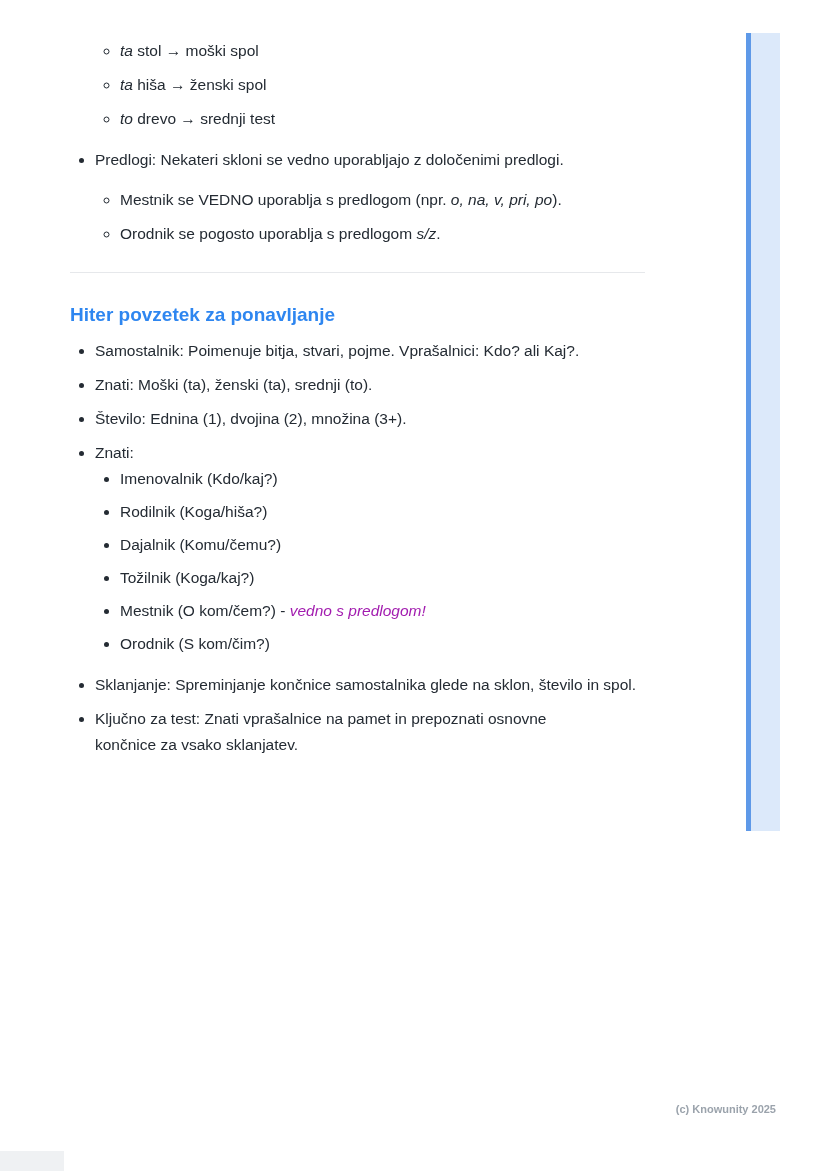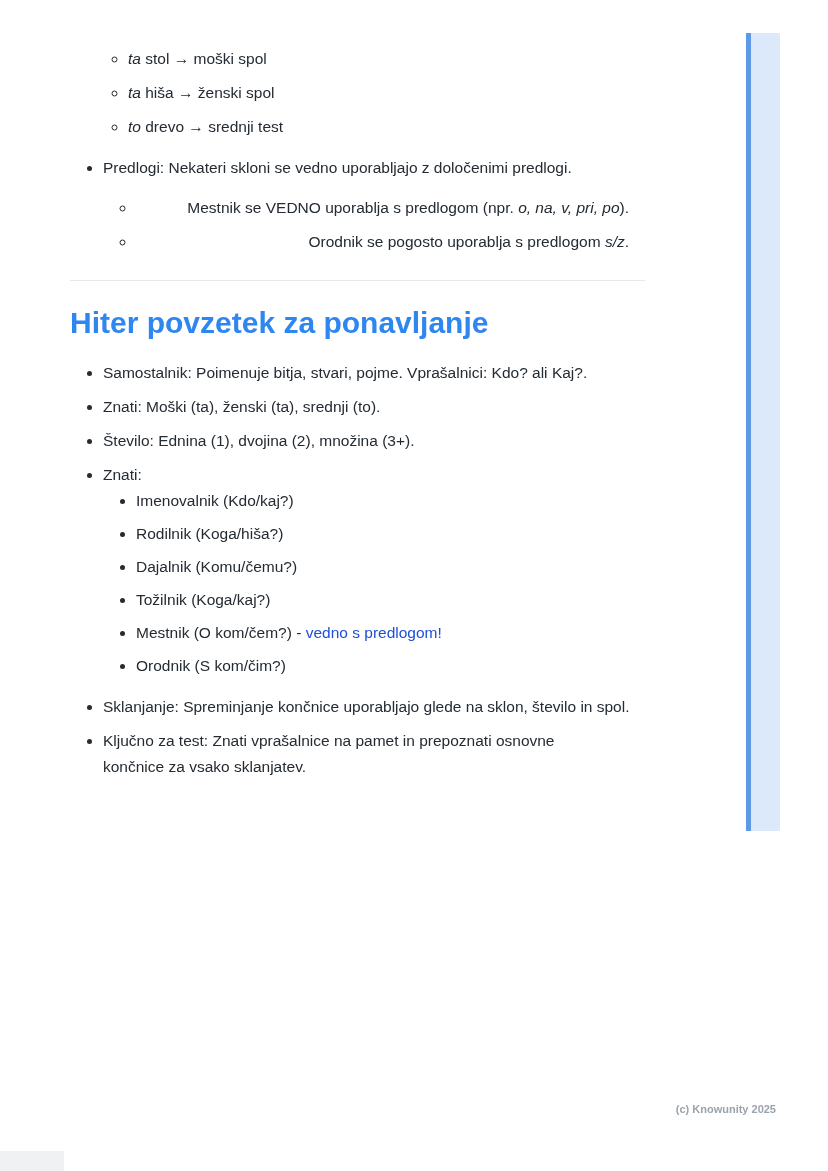"ta stol → moški spol" ul { margin: 8px -> 0 }
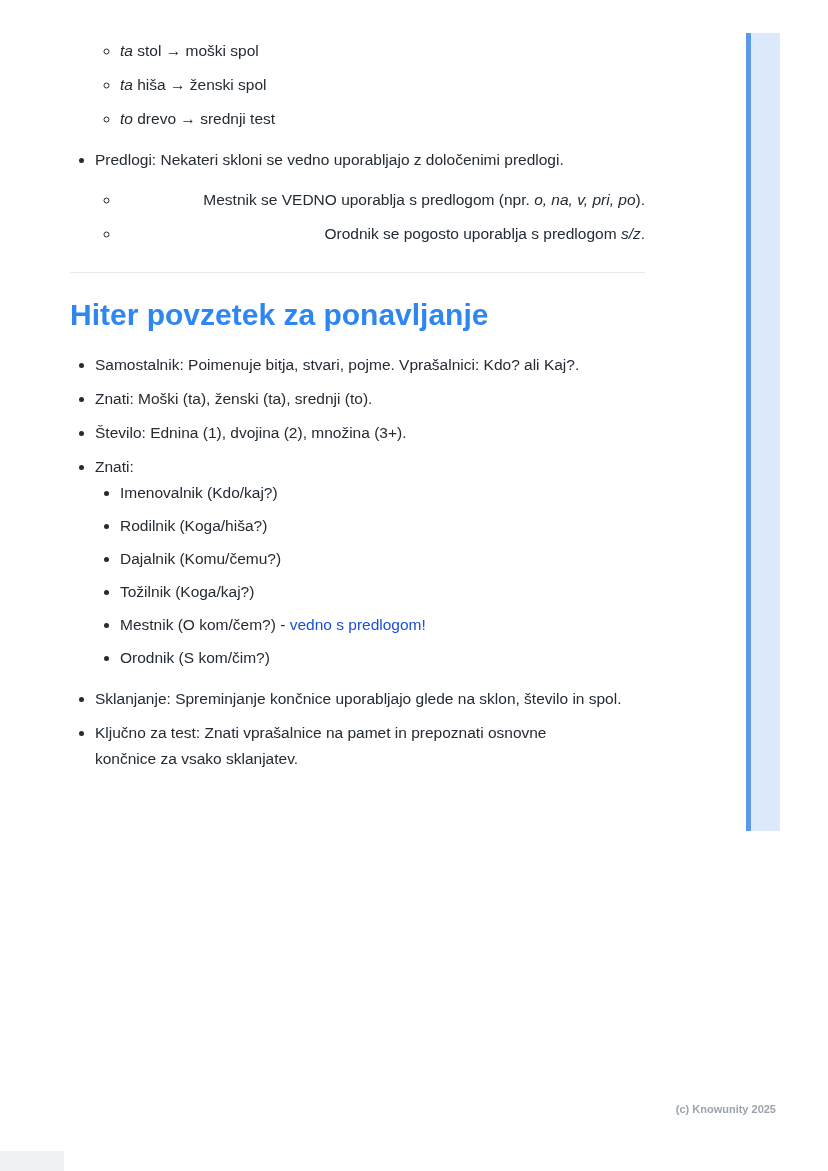"Mestnik se VEDNO uporablja s" ul.circle-list { text-align: right -> none }
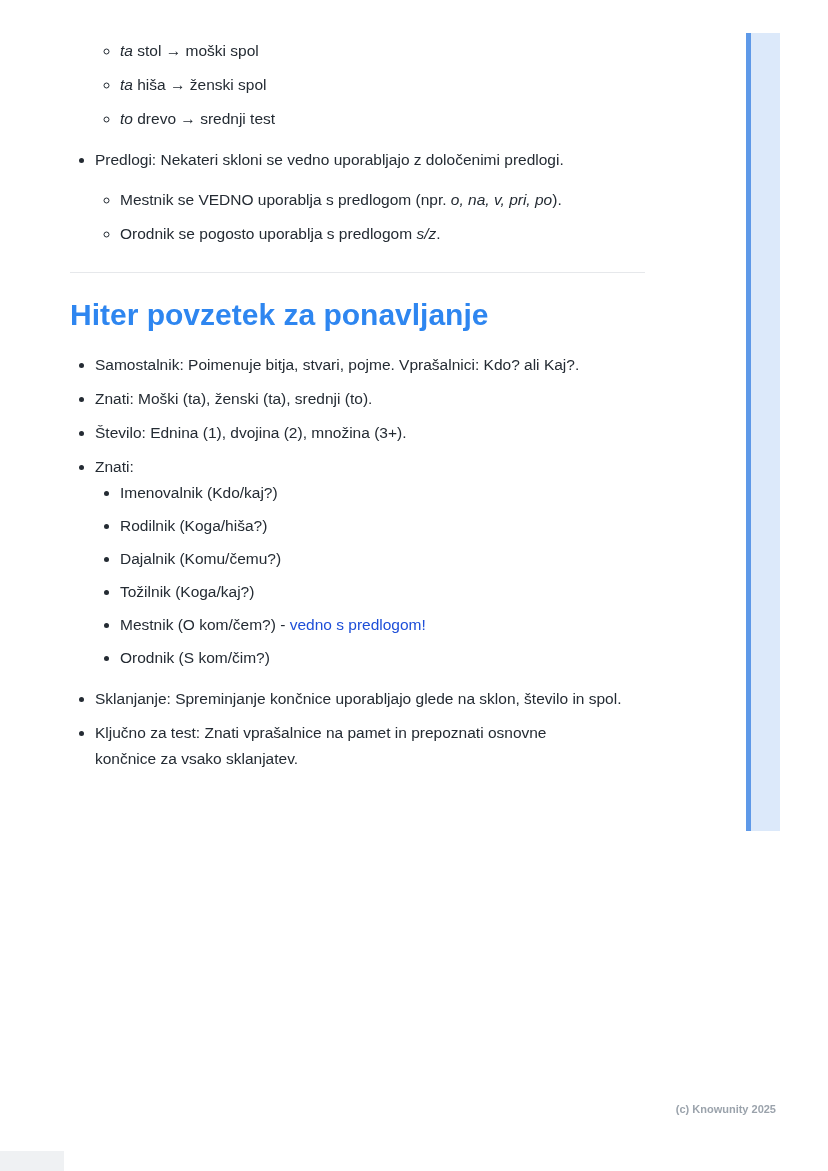"Hiter povzetek za ponavljanje" h2.summary-heading { font-size: 30px -> 19px; margin: 27px 0 22px 0 -> 27px 0 8px 0 }
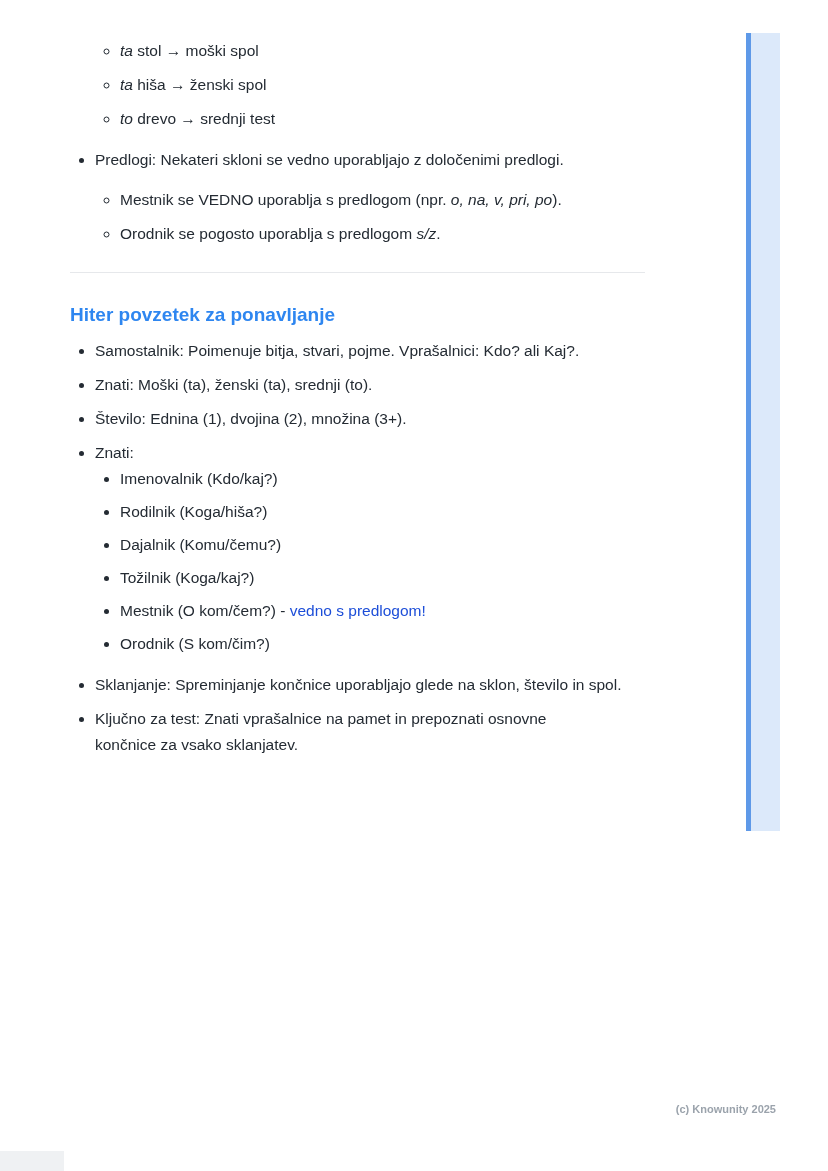"vedno s predlogom!" .muted-it { color: #1d4ed8 -> #a21caf; font-style: none -> italic }
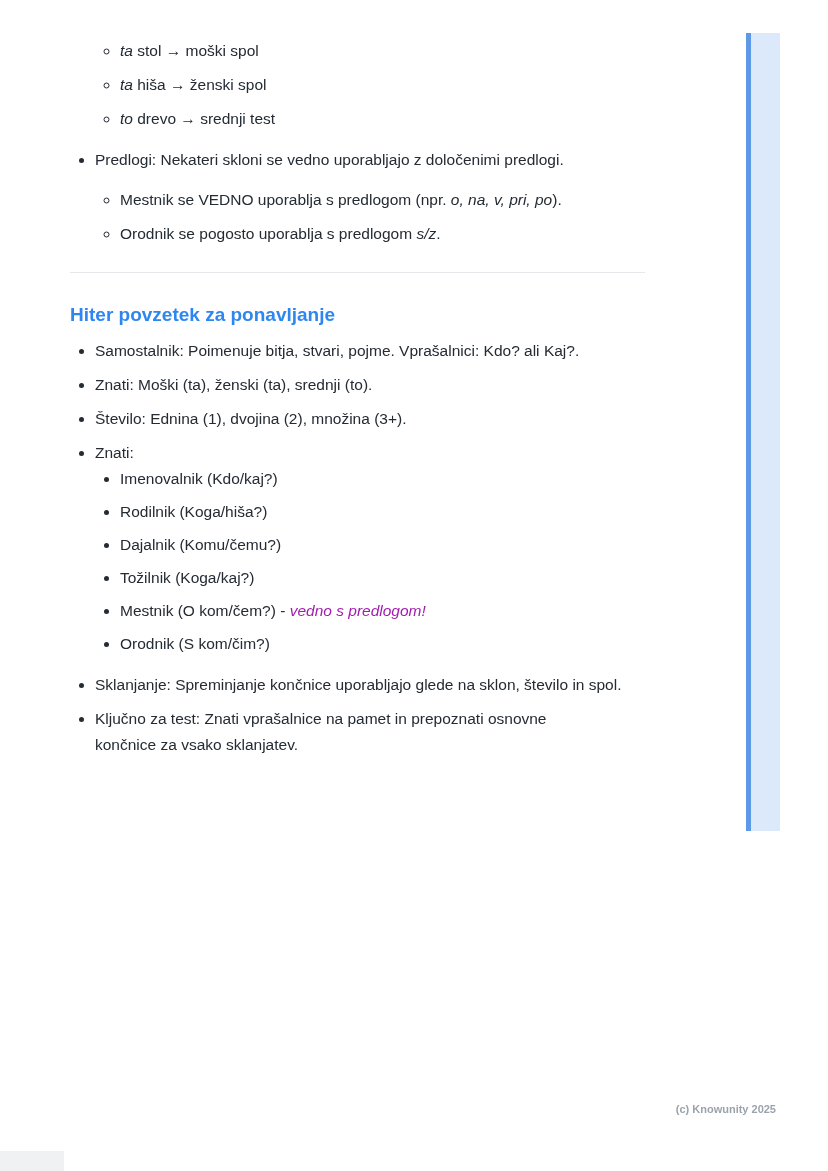": Spreminjanje končnice uporabljajo" span { text: uporabljajo -> samostalnika }
